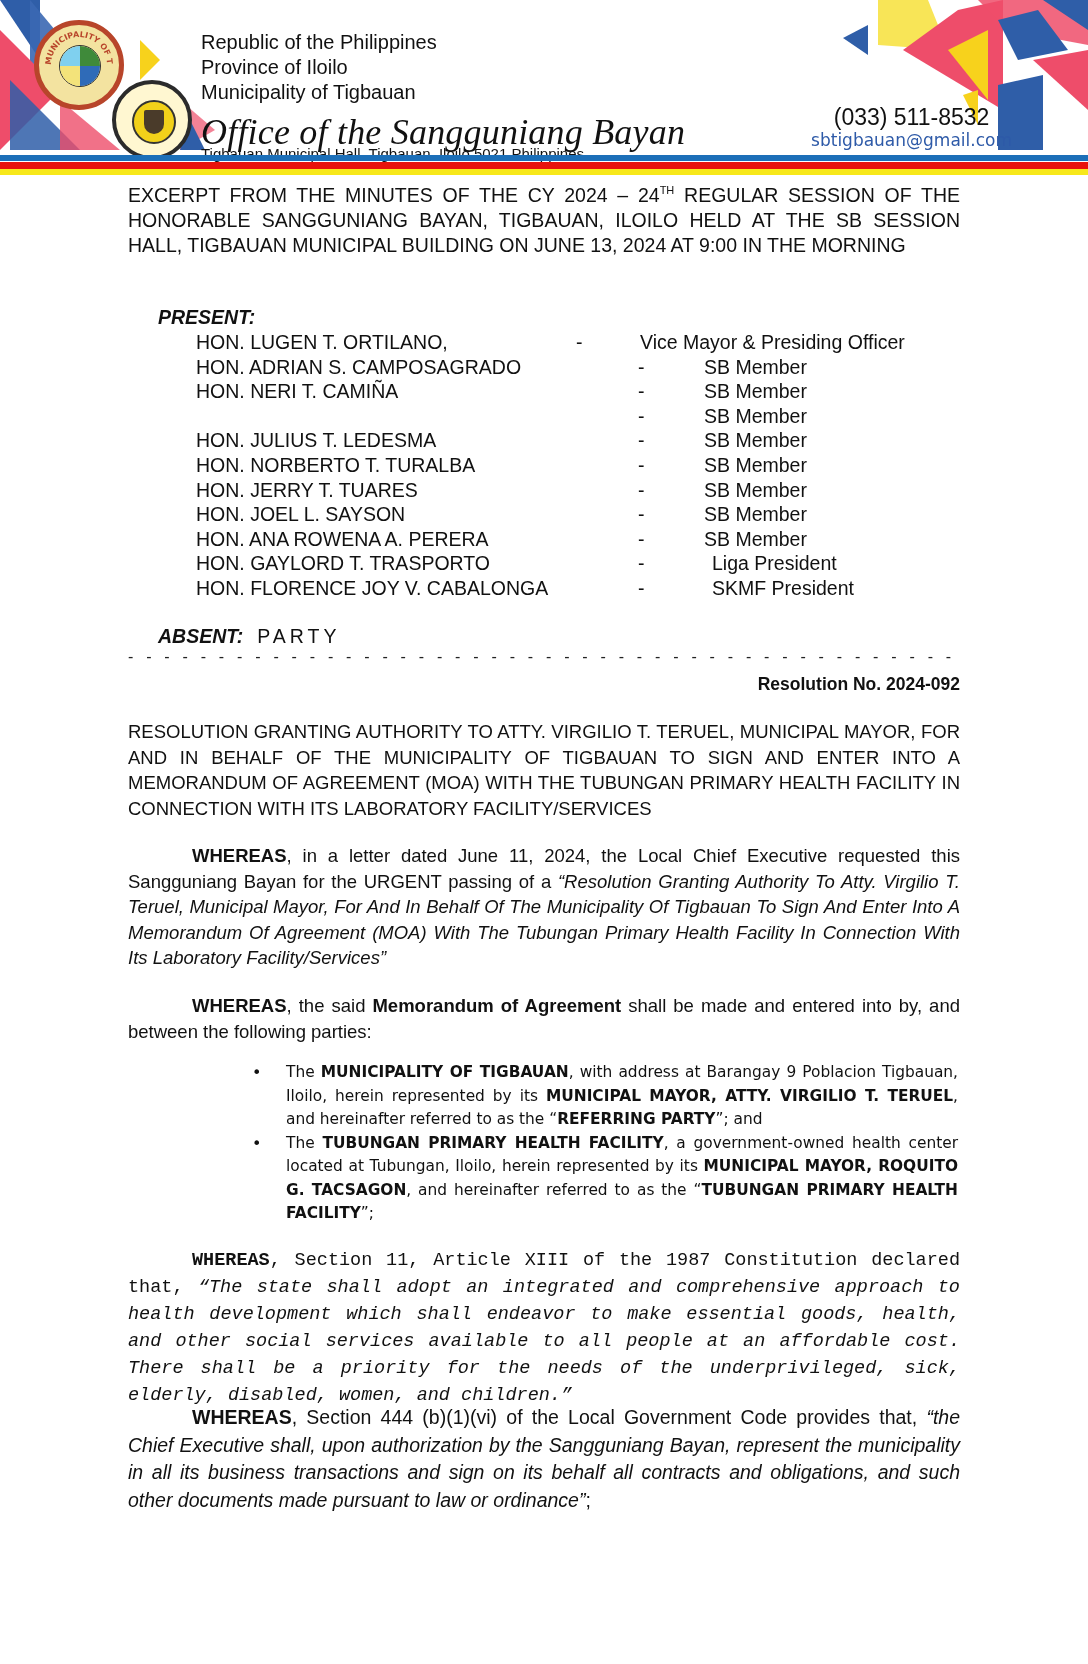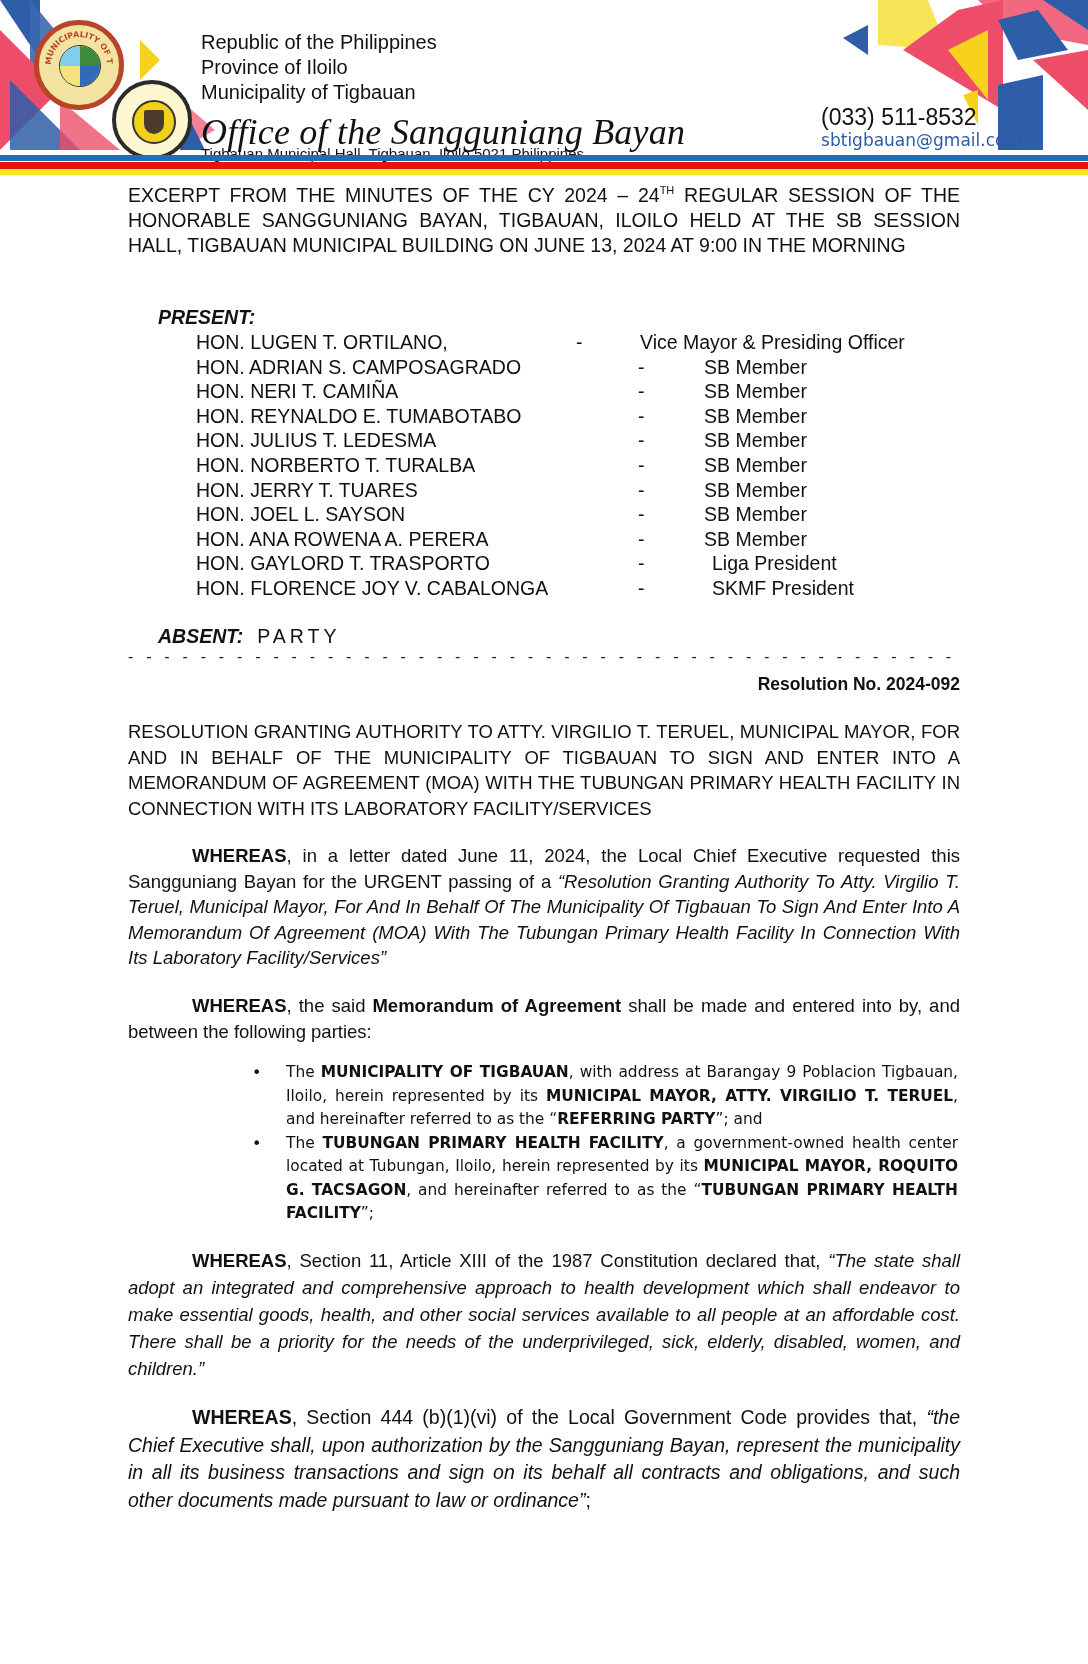"(033) 511-8532" .lh-contact { right: 66px -> 76px; text-align: left -> center }
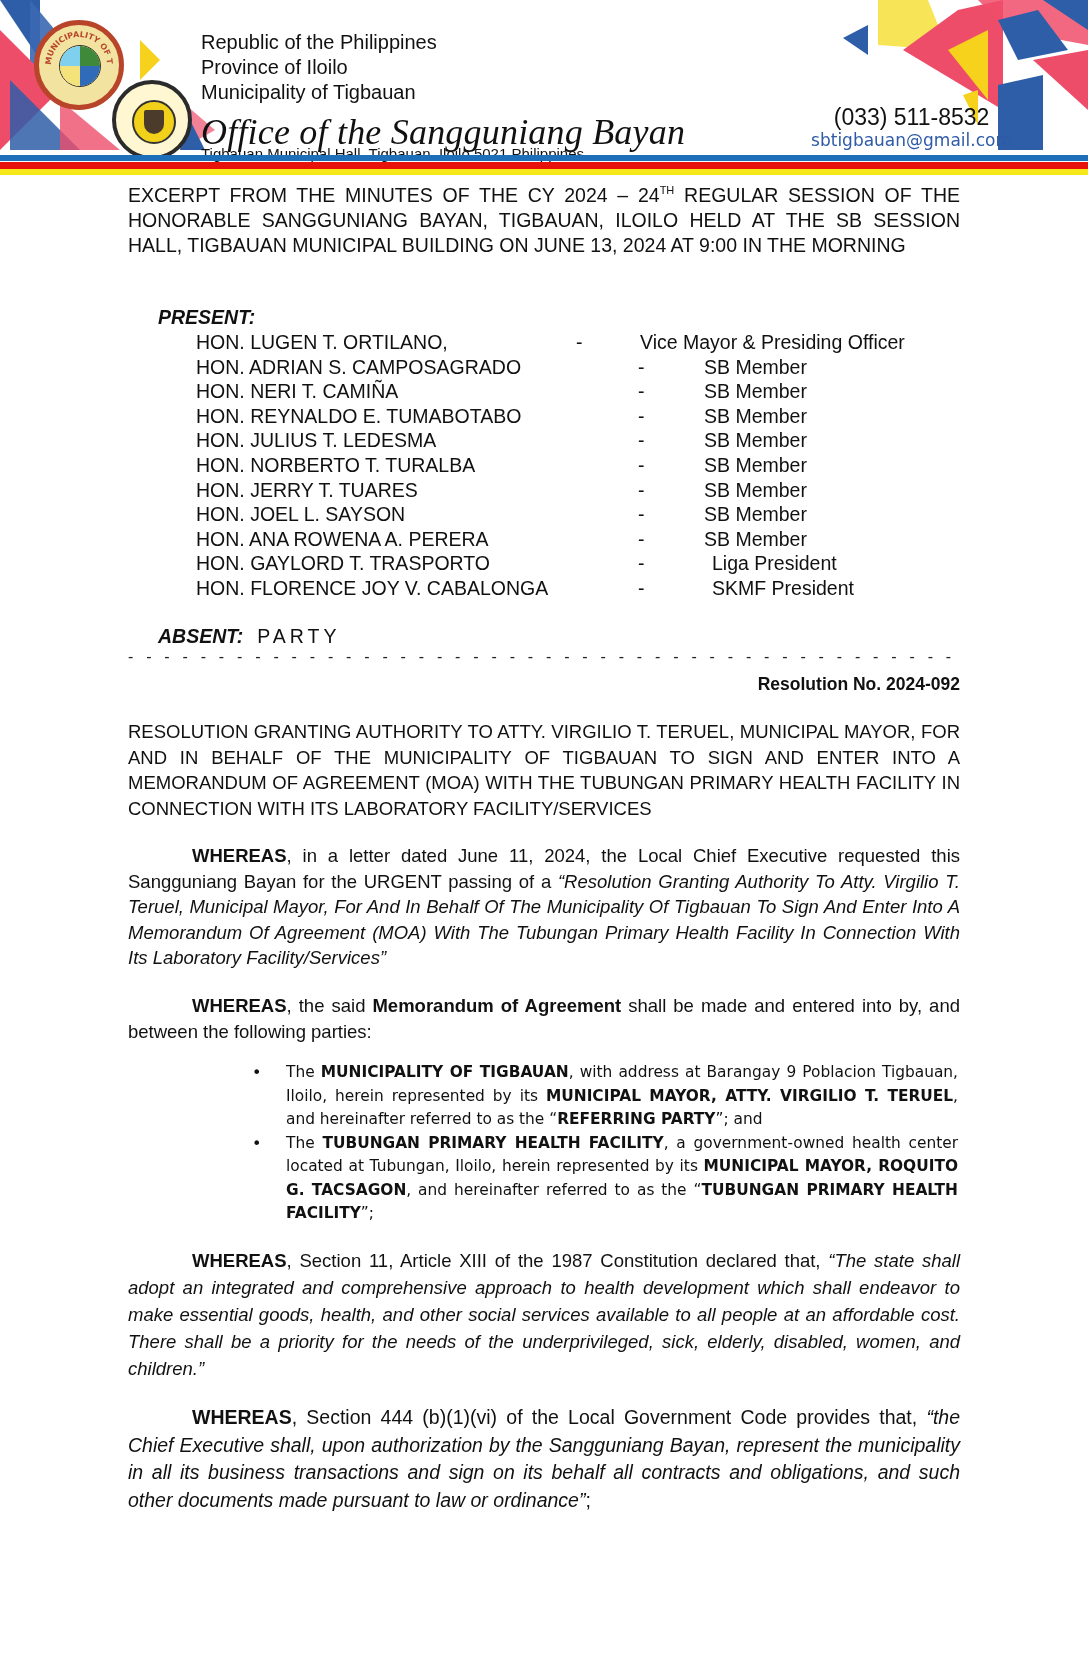"HON. REYNALDO E. TUMABOTABO" span.att-name { html: <span>HON. REYNALDO E. TUMABOTABO</span> -> none }
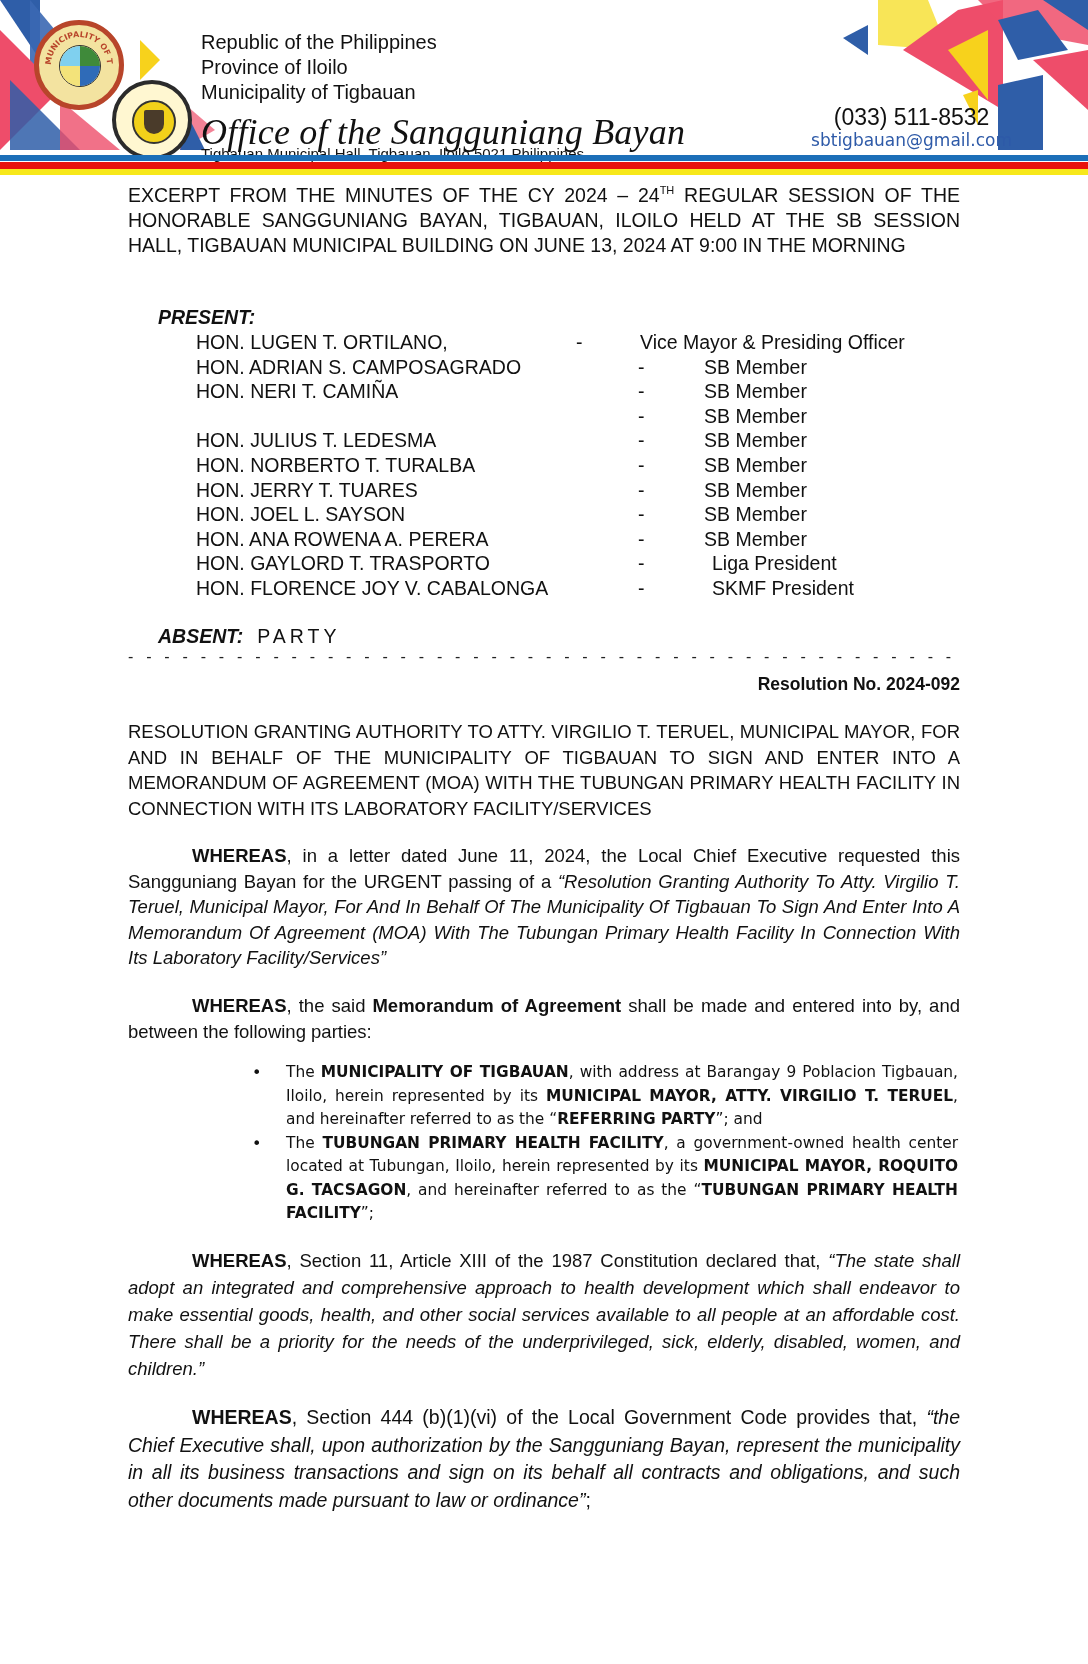"WHEREAS, Section 11, Article XIII" .p4 { font-family: none -> Liberation Mono, monospace }
